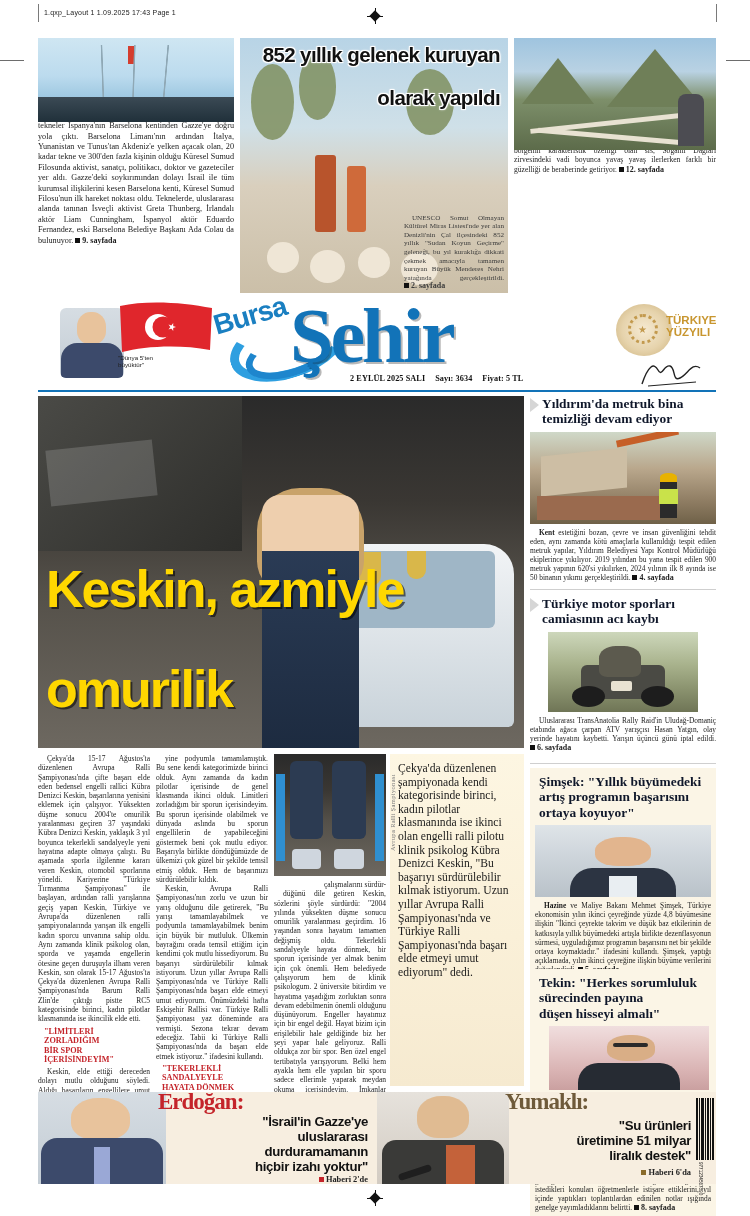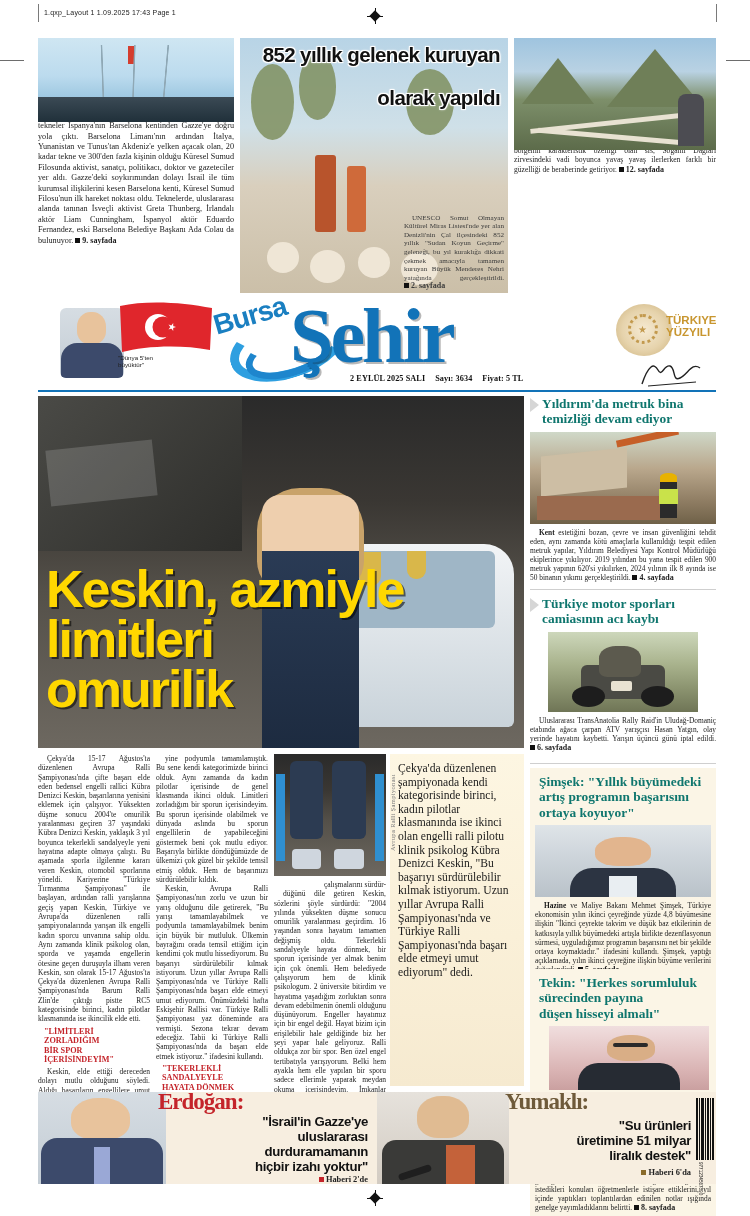"Yıldırım'da metruk bina" .side-item h3 { color: #0f766e -> #0f172a }
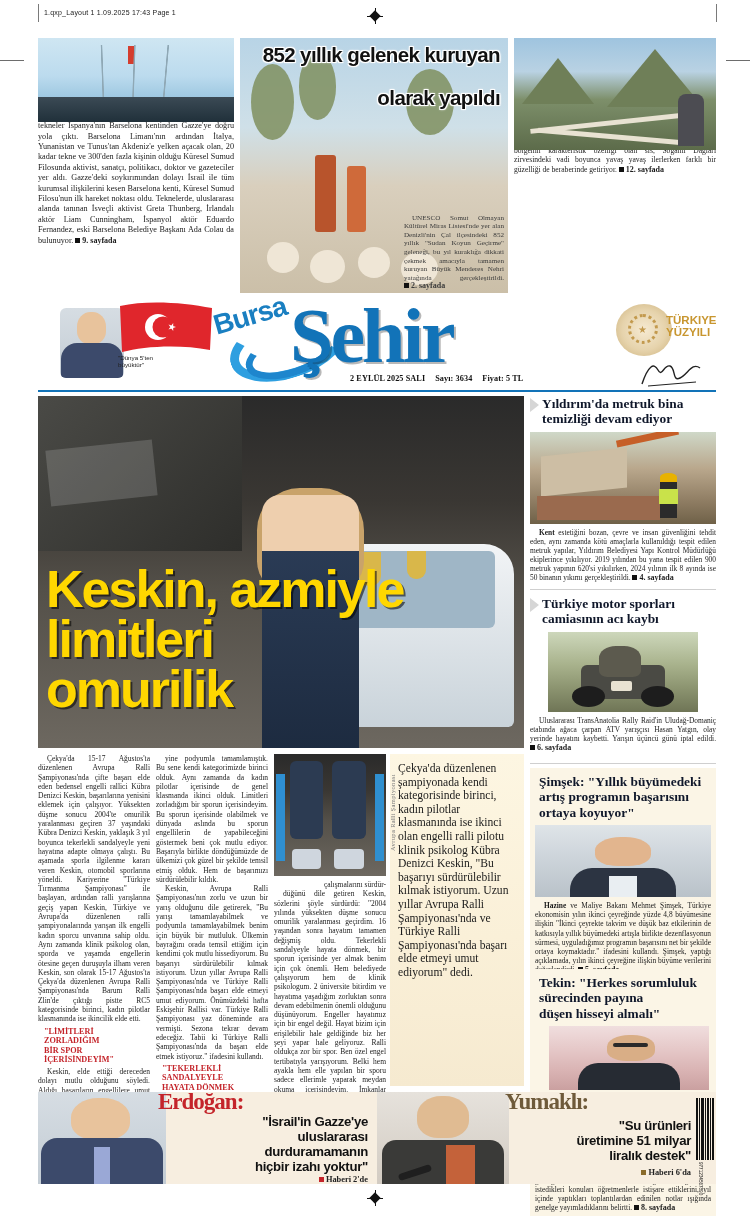"limitleri" span { html: <span>limitleri</span> -> none }
